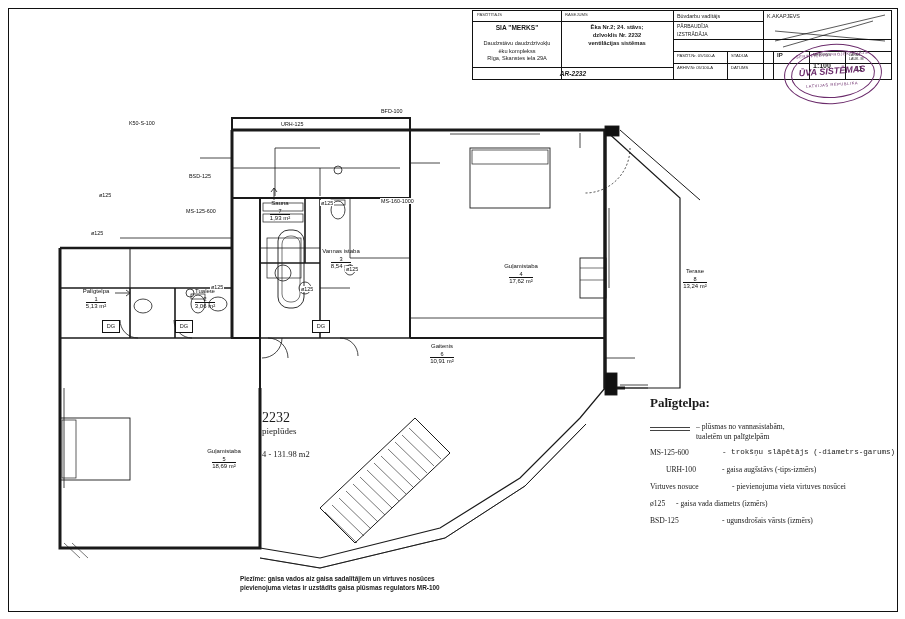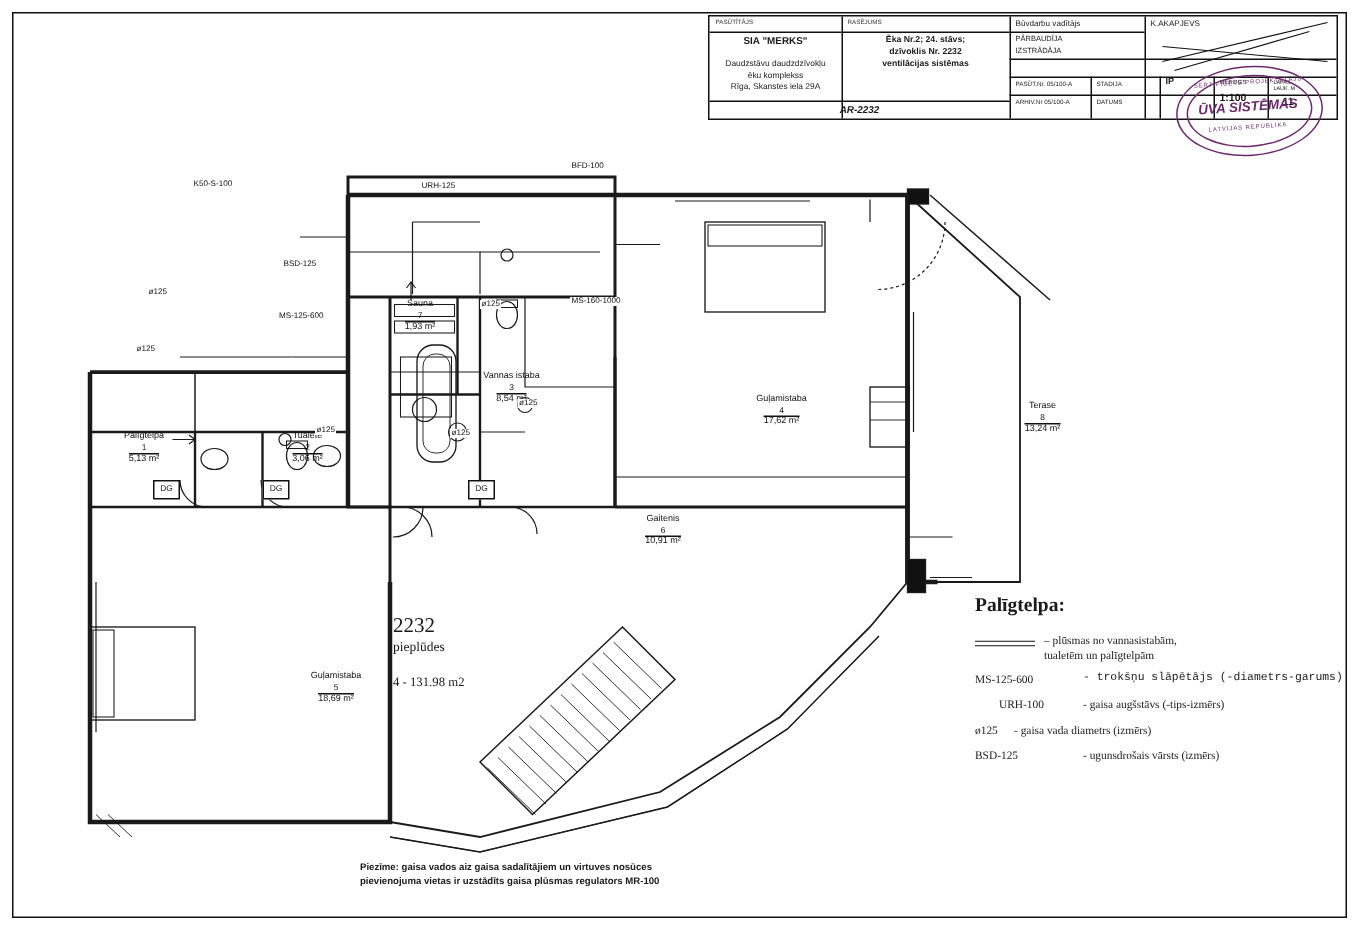"Virtuves nosuce" div.lg-row { html: none -> <div> <span>Virtuves nosuce</span> <span>- pievienojuma vieta virtuves nosūcei</span> </div> }
